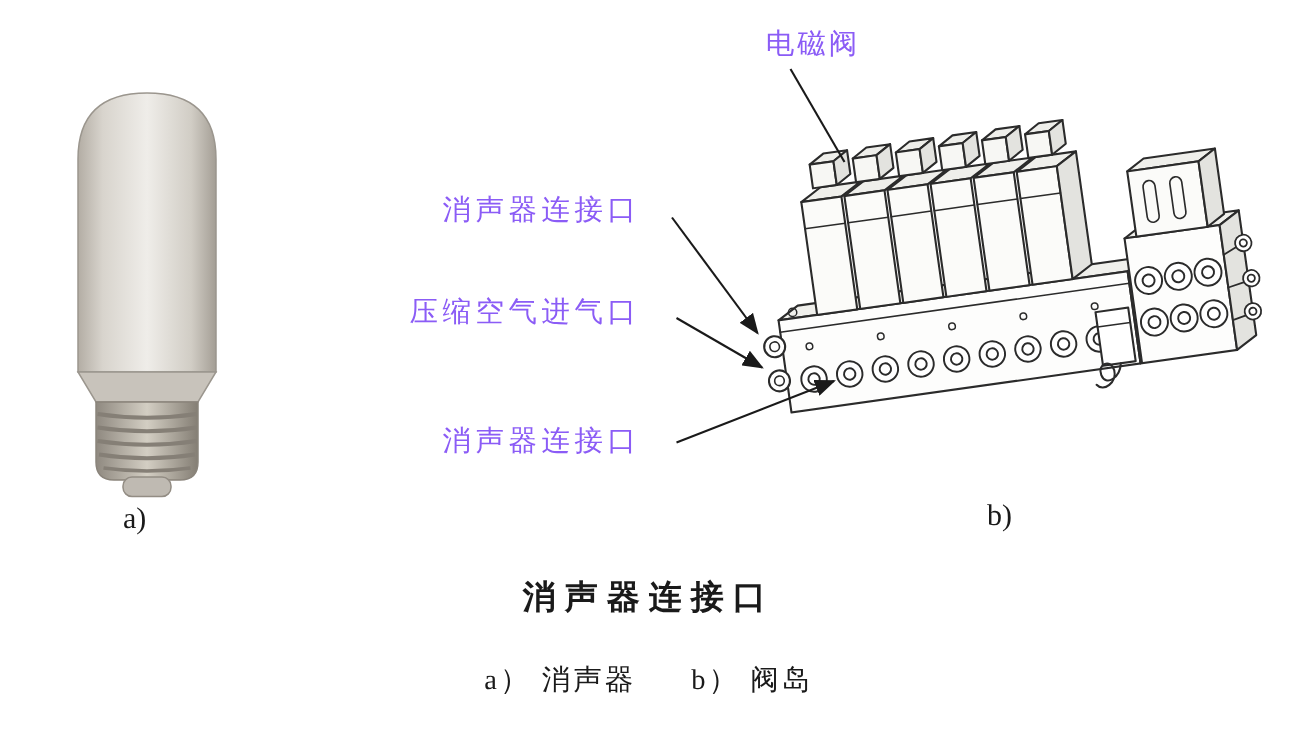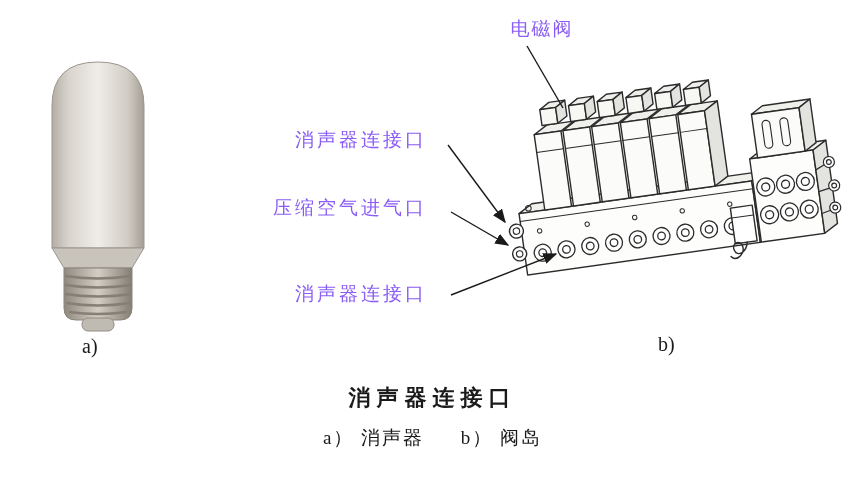"a） 消声器 b） 阀岛" .subcaption { top: 425px -> 440px }
